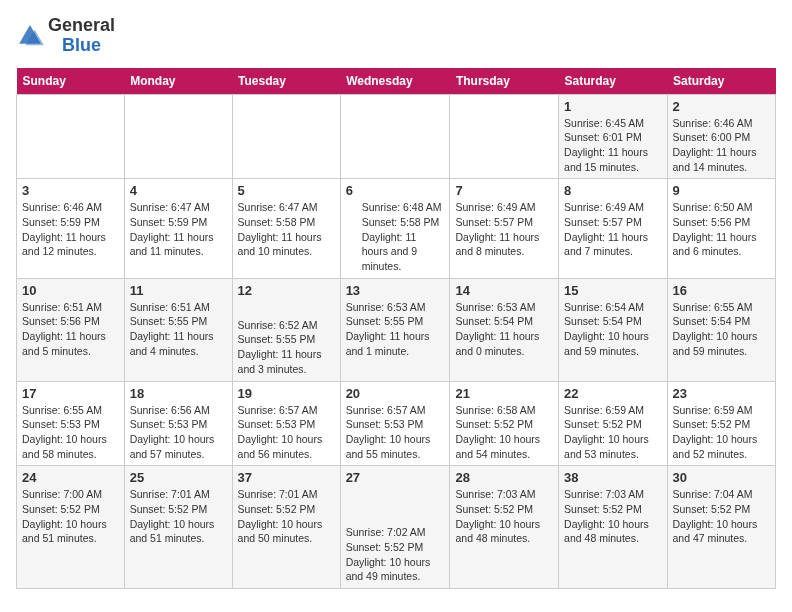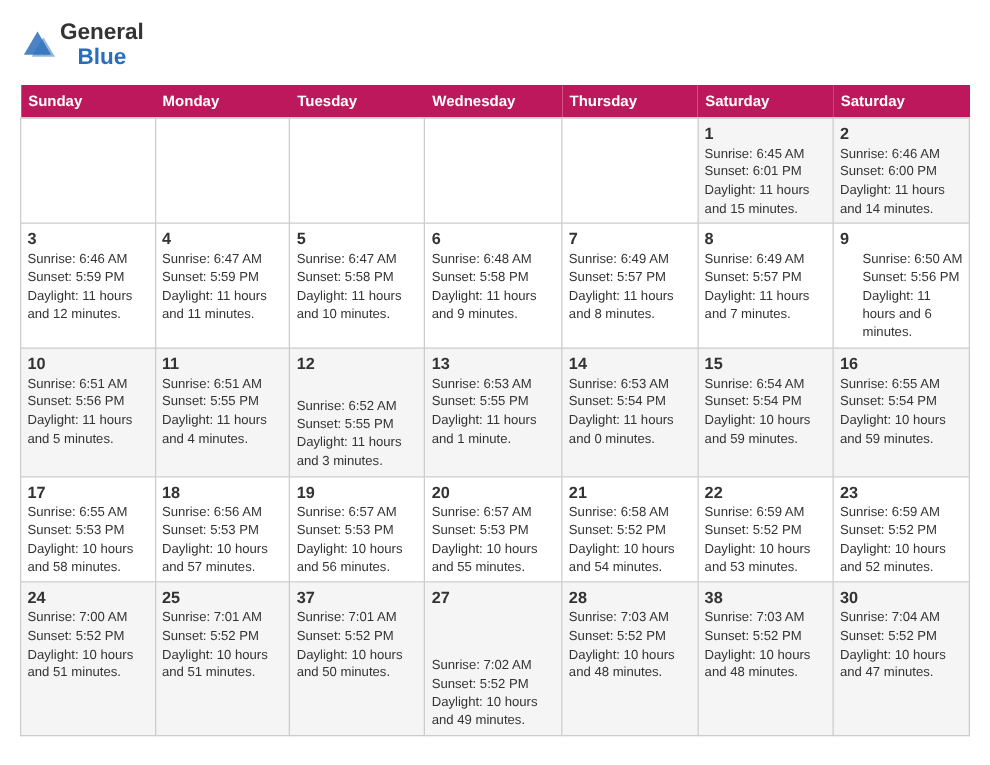"Sunrise: 6:48 AM" div.day-info { margin-left: none -> 16px }
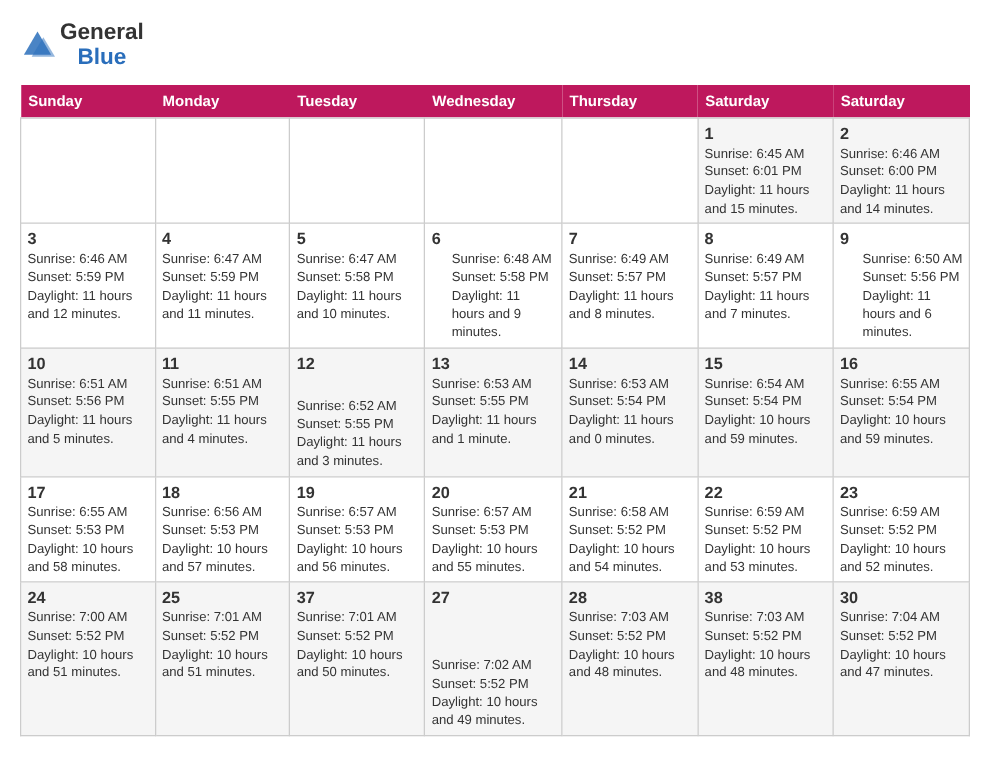"Sunrise: 6:50 AM" div.day-info { margin-left: 18px -> none }
